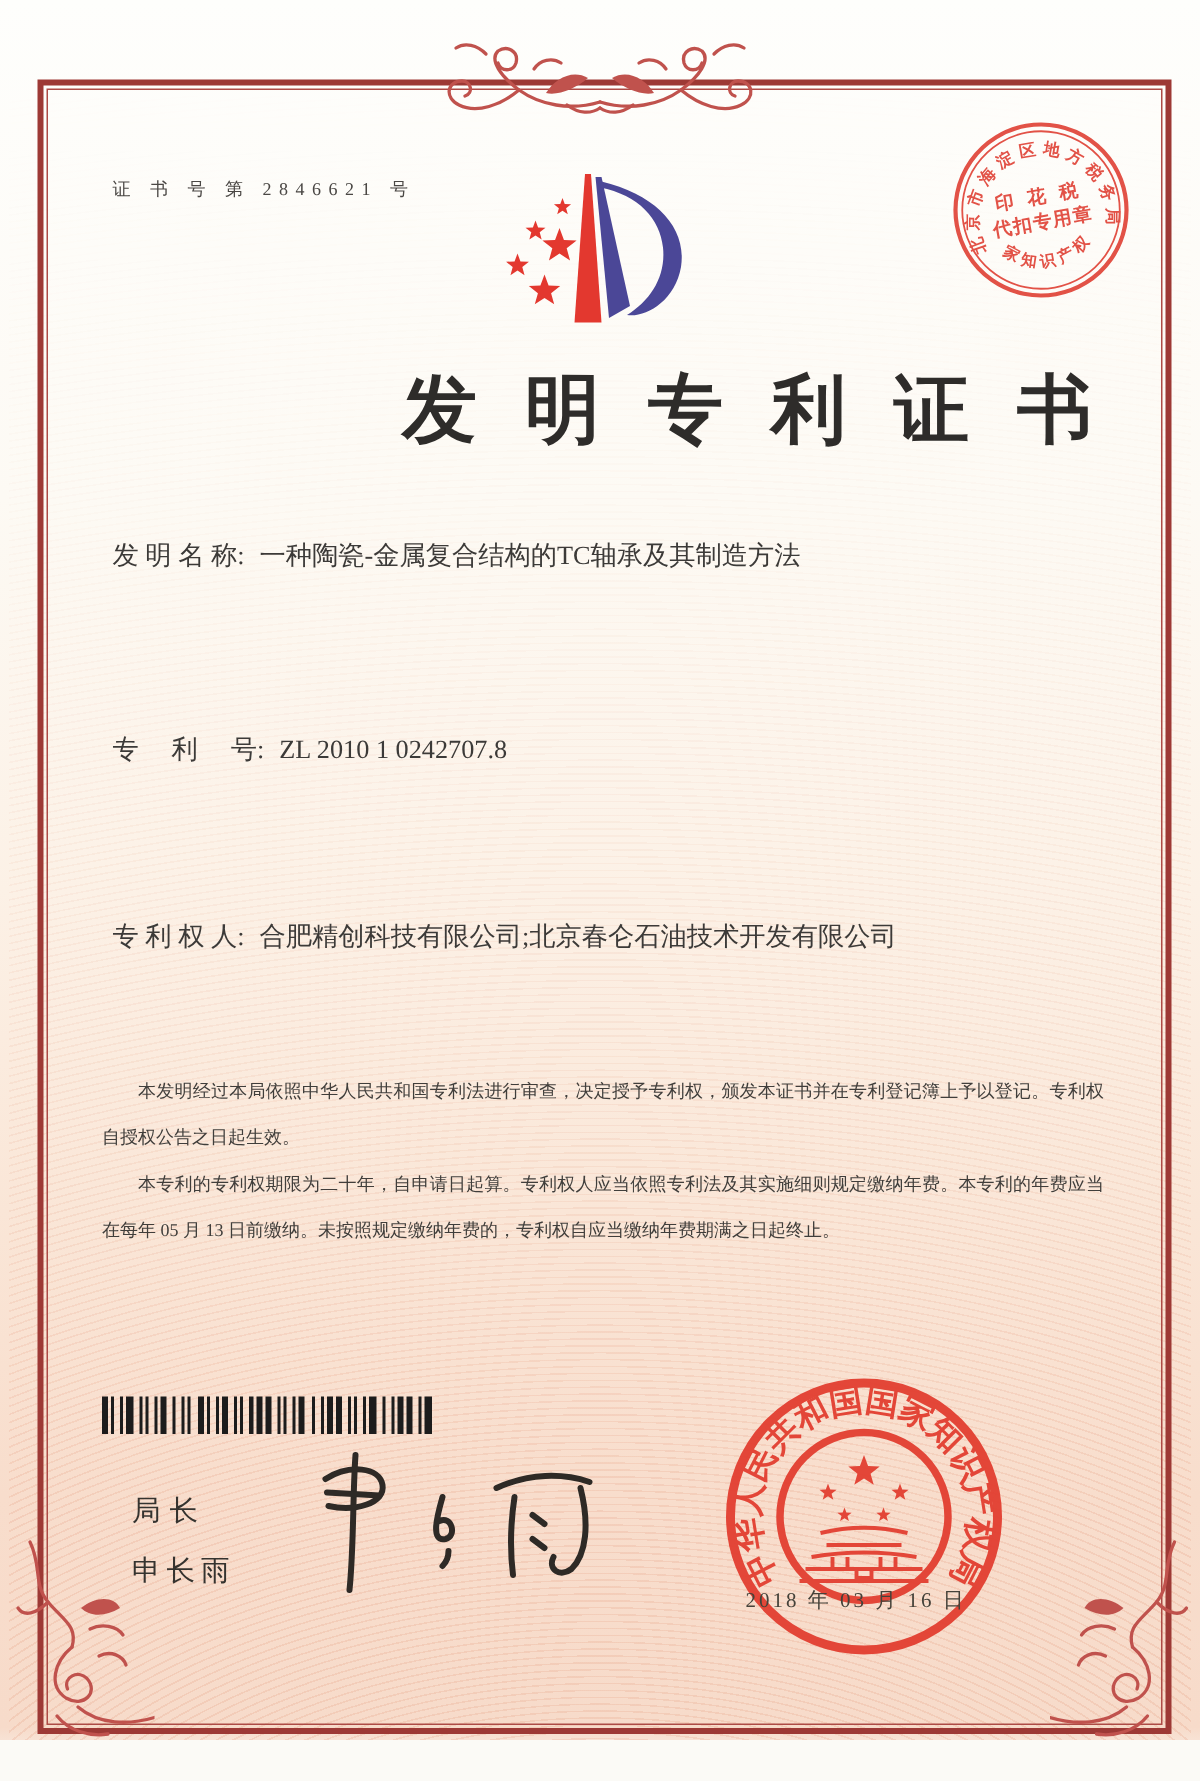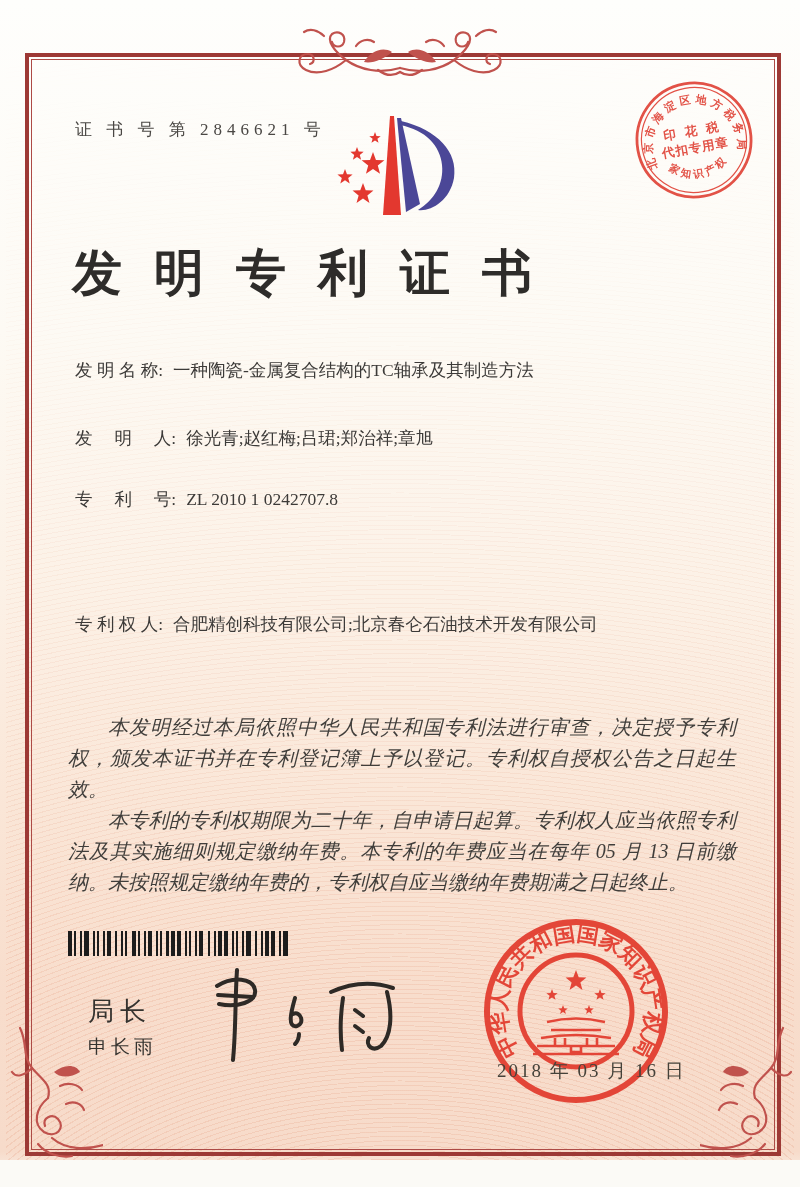"证 书 号 第 2846621" .cert-no { font-size: 17px -> 12px }
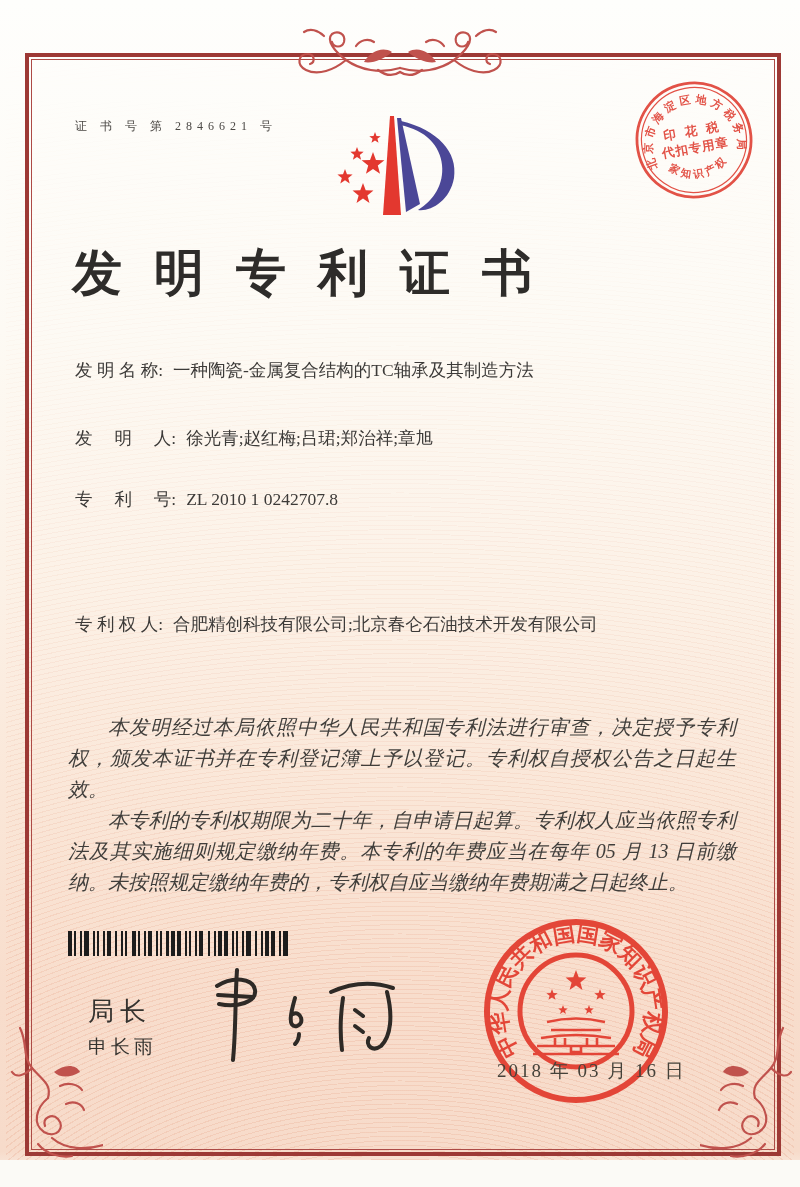"发明专利证书" .title { text-align: left -> right }
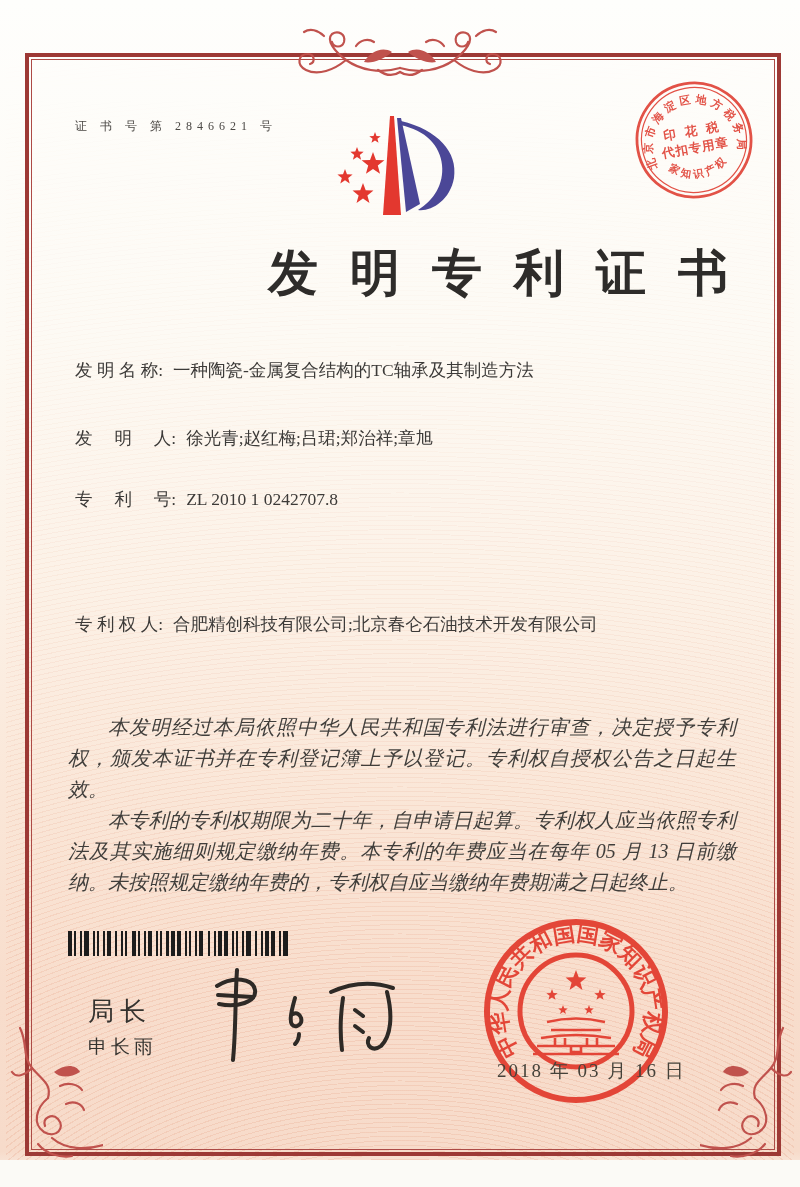"发 明 人: 徐光青;赵红梅;吕珺;郑治祥;章旭" div.abs { html: <div> <span>发 明 人:</span><span>徐光青;赵红梅;吕珺;郑治祥;章旭</span> </div> -> none }
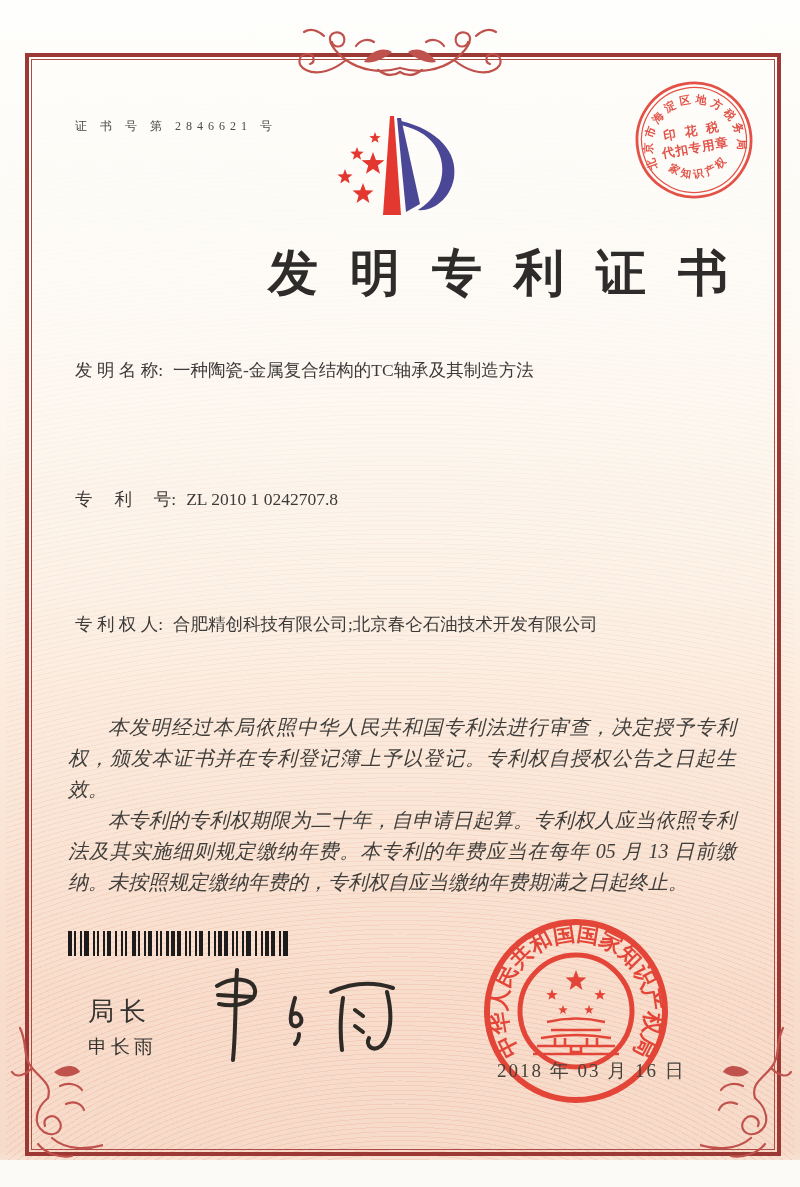"本发明经过本局依照中华人民共和国专利法进行审查，决定授予专利权，颁发本证书并在专" .paras { font-size: 20px -> 12px; font-style: italic -> none }
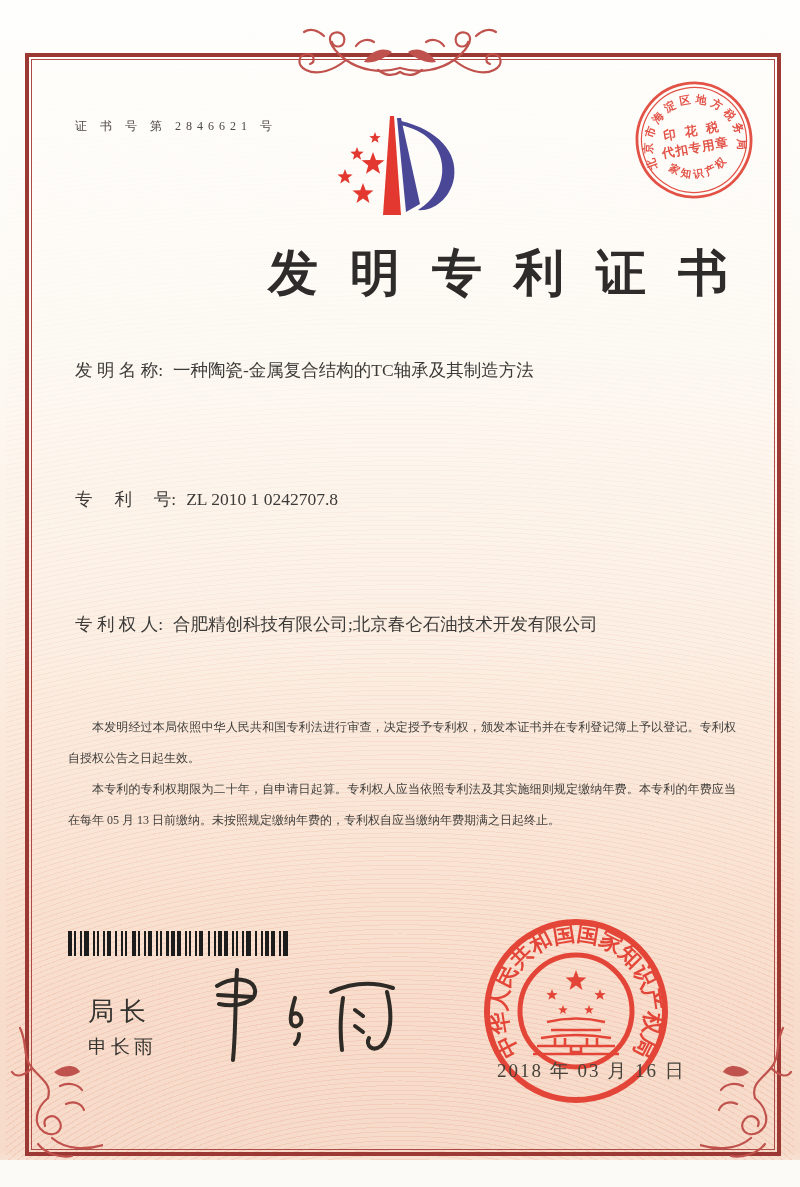"局长" .issuer-title { font-size: 26px -> 19px }
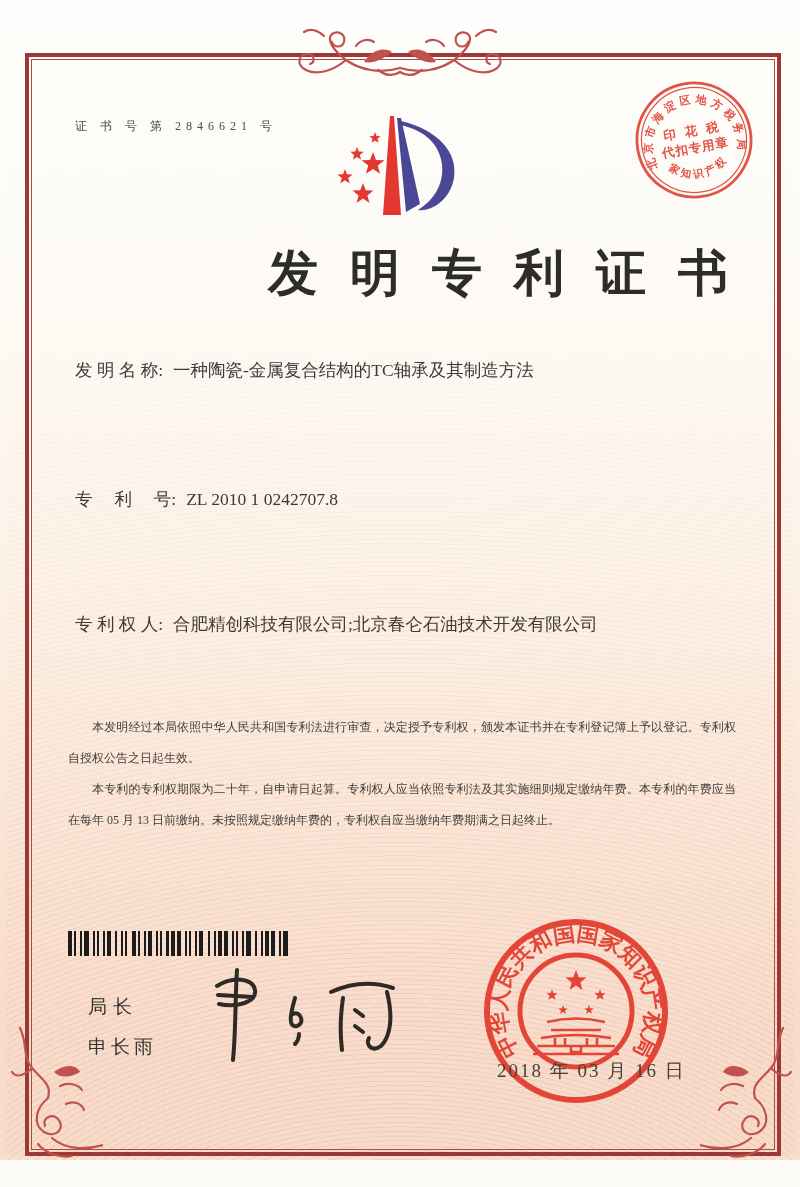"2018 年 03 月 16" .issue-date { font-size: 19px -> 14px }
